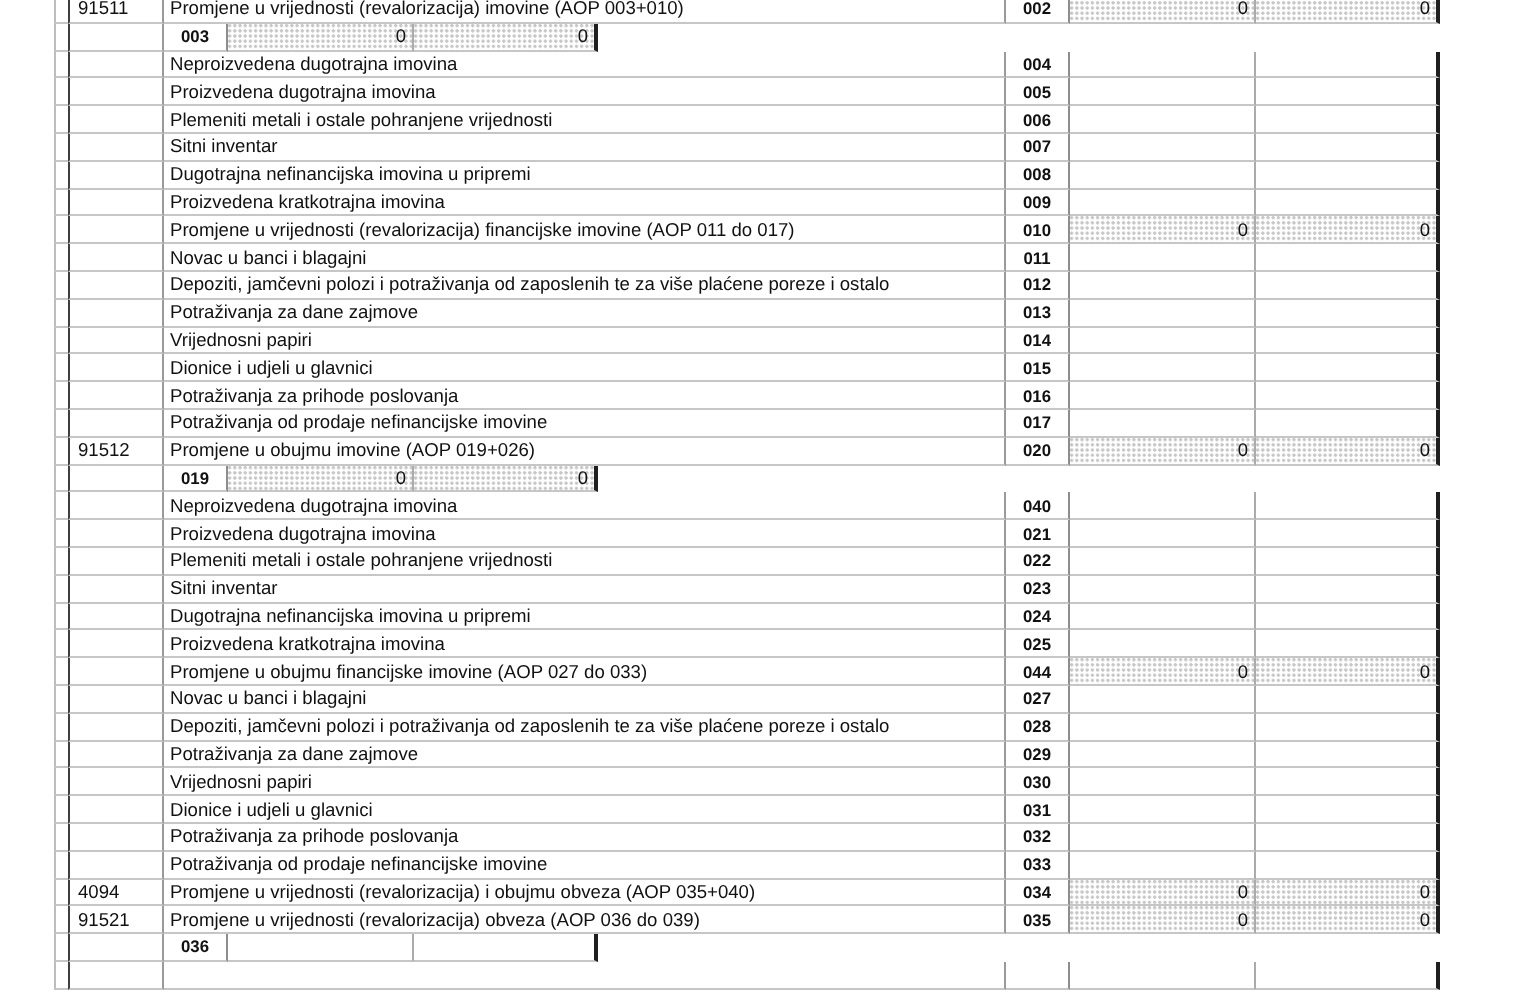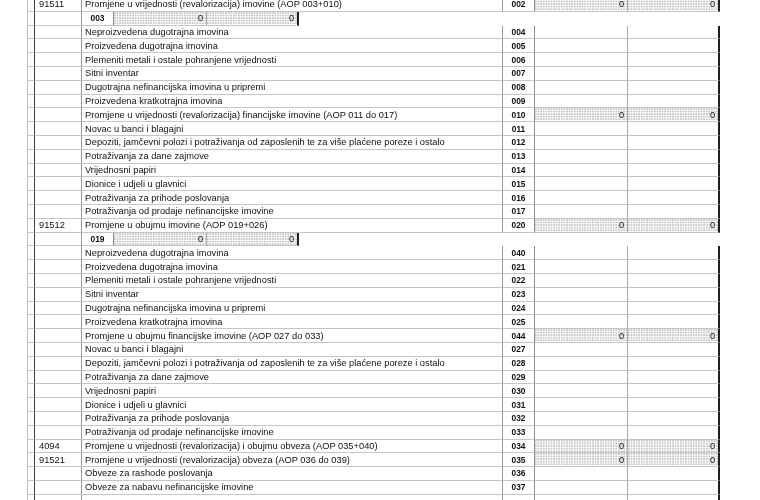"Obveze za rashode poslovanja" div.cell { html: <div>Obveze za rashode poslovanja</div> -> none }
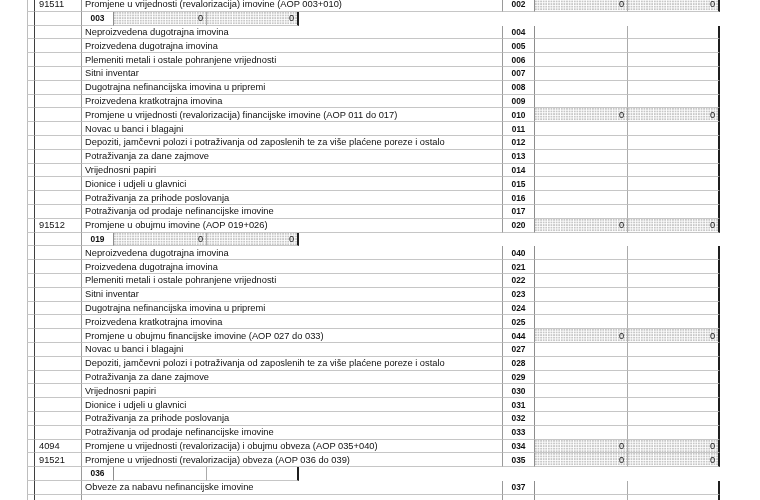"Obveze za nabavu nefinancijske imovine" div.row { html: <div> <div></div> <div></div> <div>Obveze za nabavu nefinancijske imovine</div> <div>037</div> <div></div> <div></div> </div> -> none }
